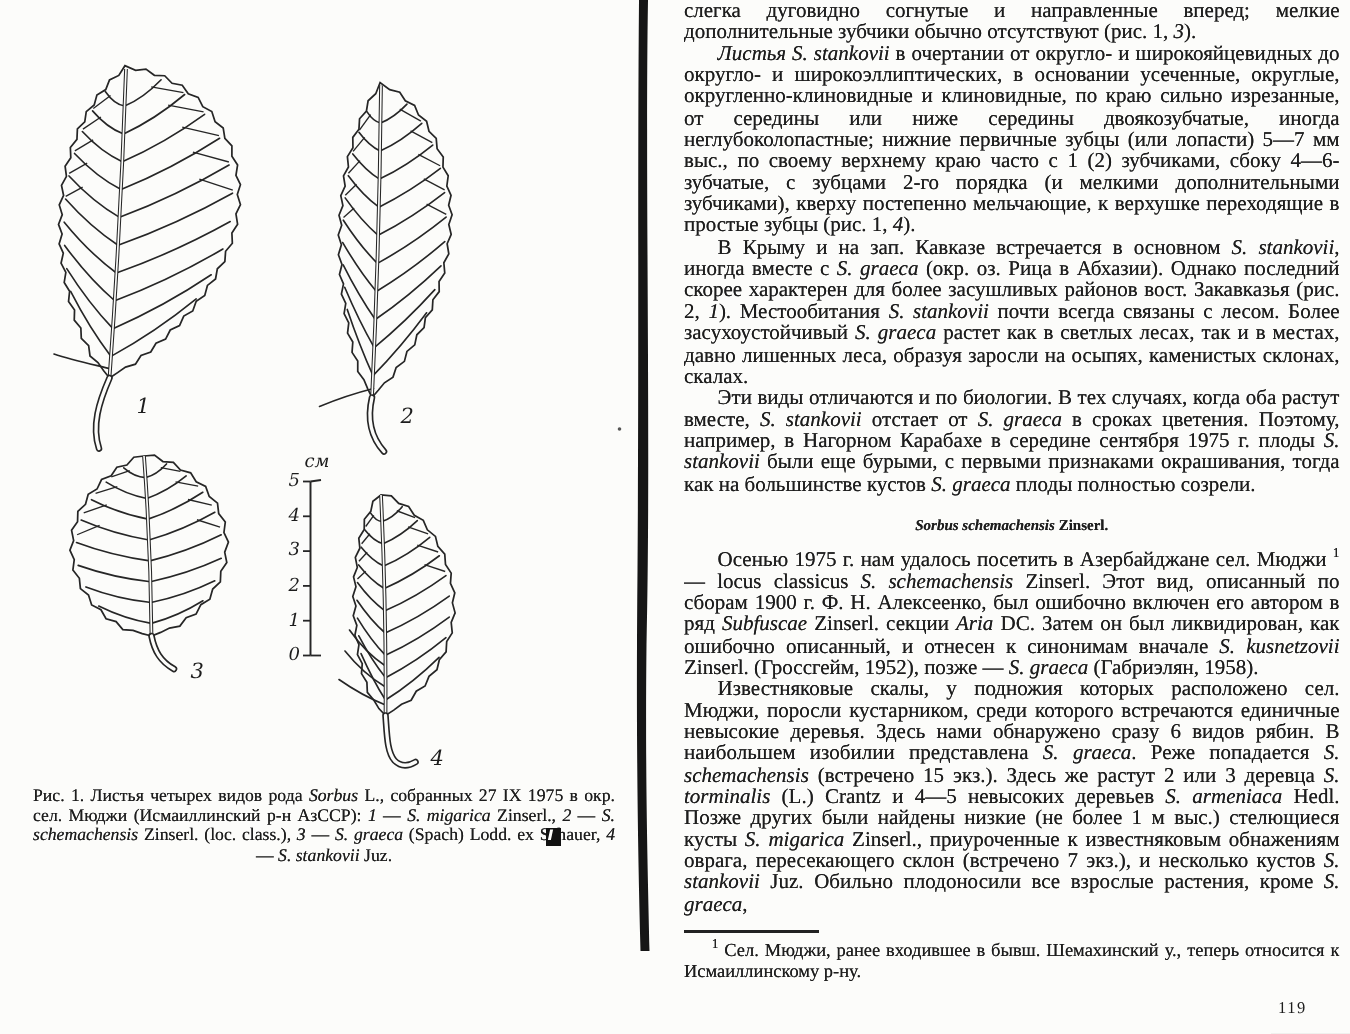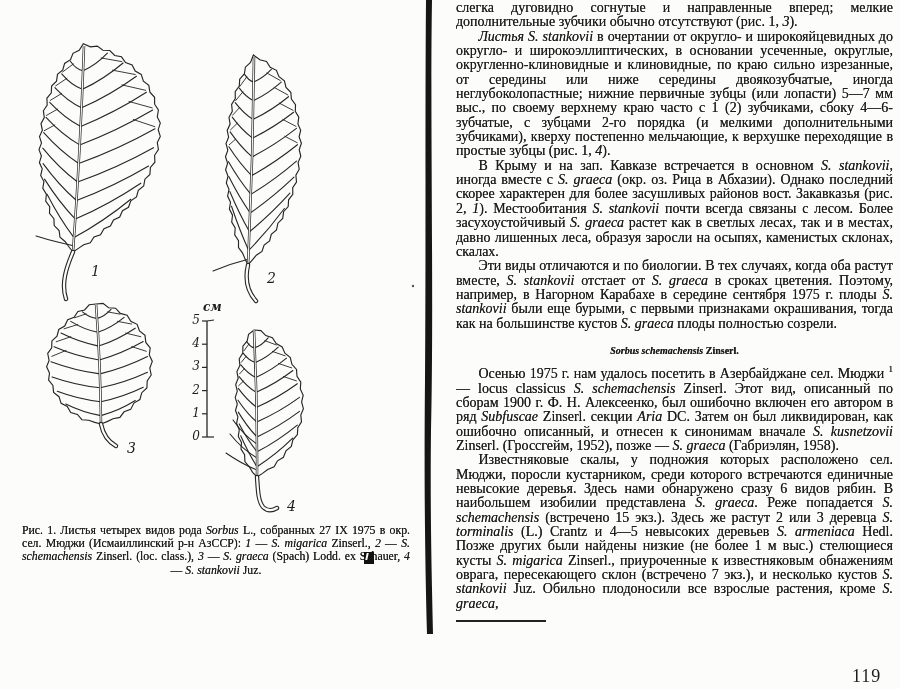"см" .scale-unit { font-weight: bold -> none }
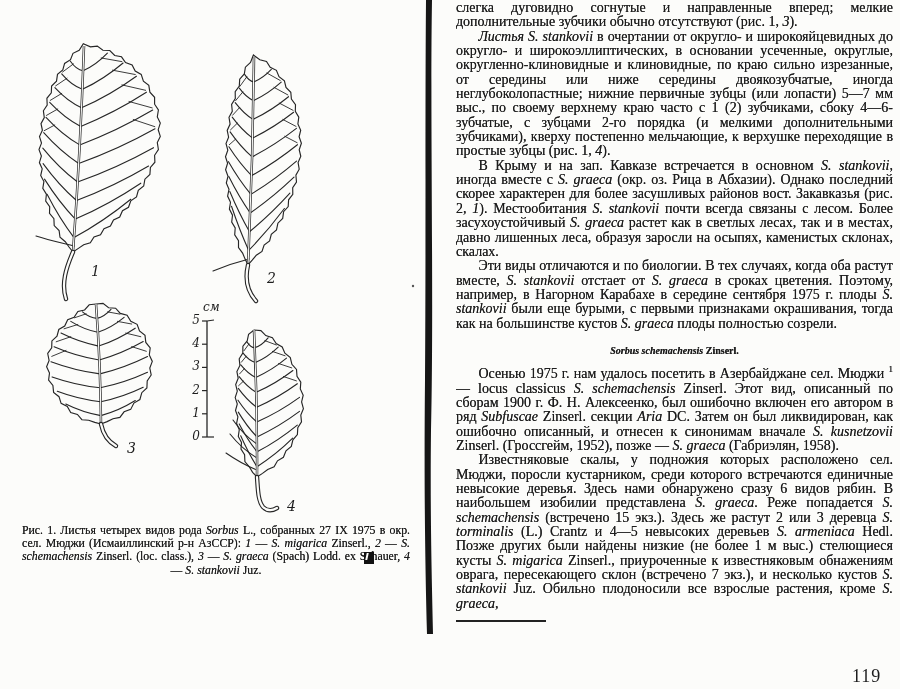"1 Сел. Мюджи, ранее входившее" p.footnote { html: none -> <p><sup>1</sup><span> Сел. Мюджи, ранее входившее в бывш. Шемахинский у., теперь относится к Исмаиллинскому р-ну.</span></p> }
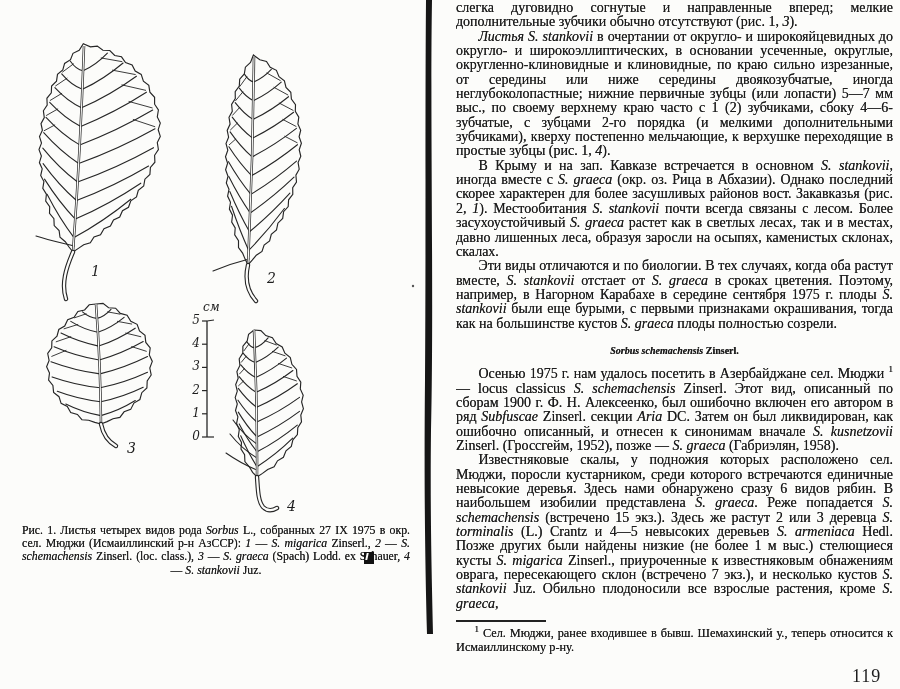"119" .page-number { font-size: 18px -> 11px }
